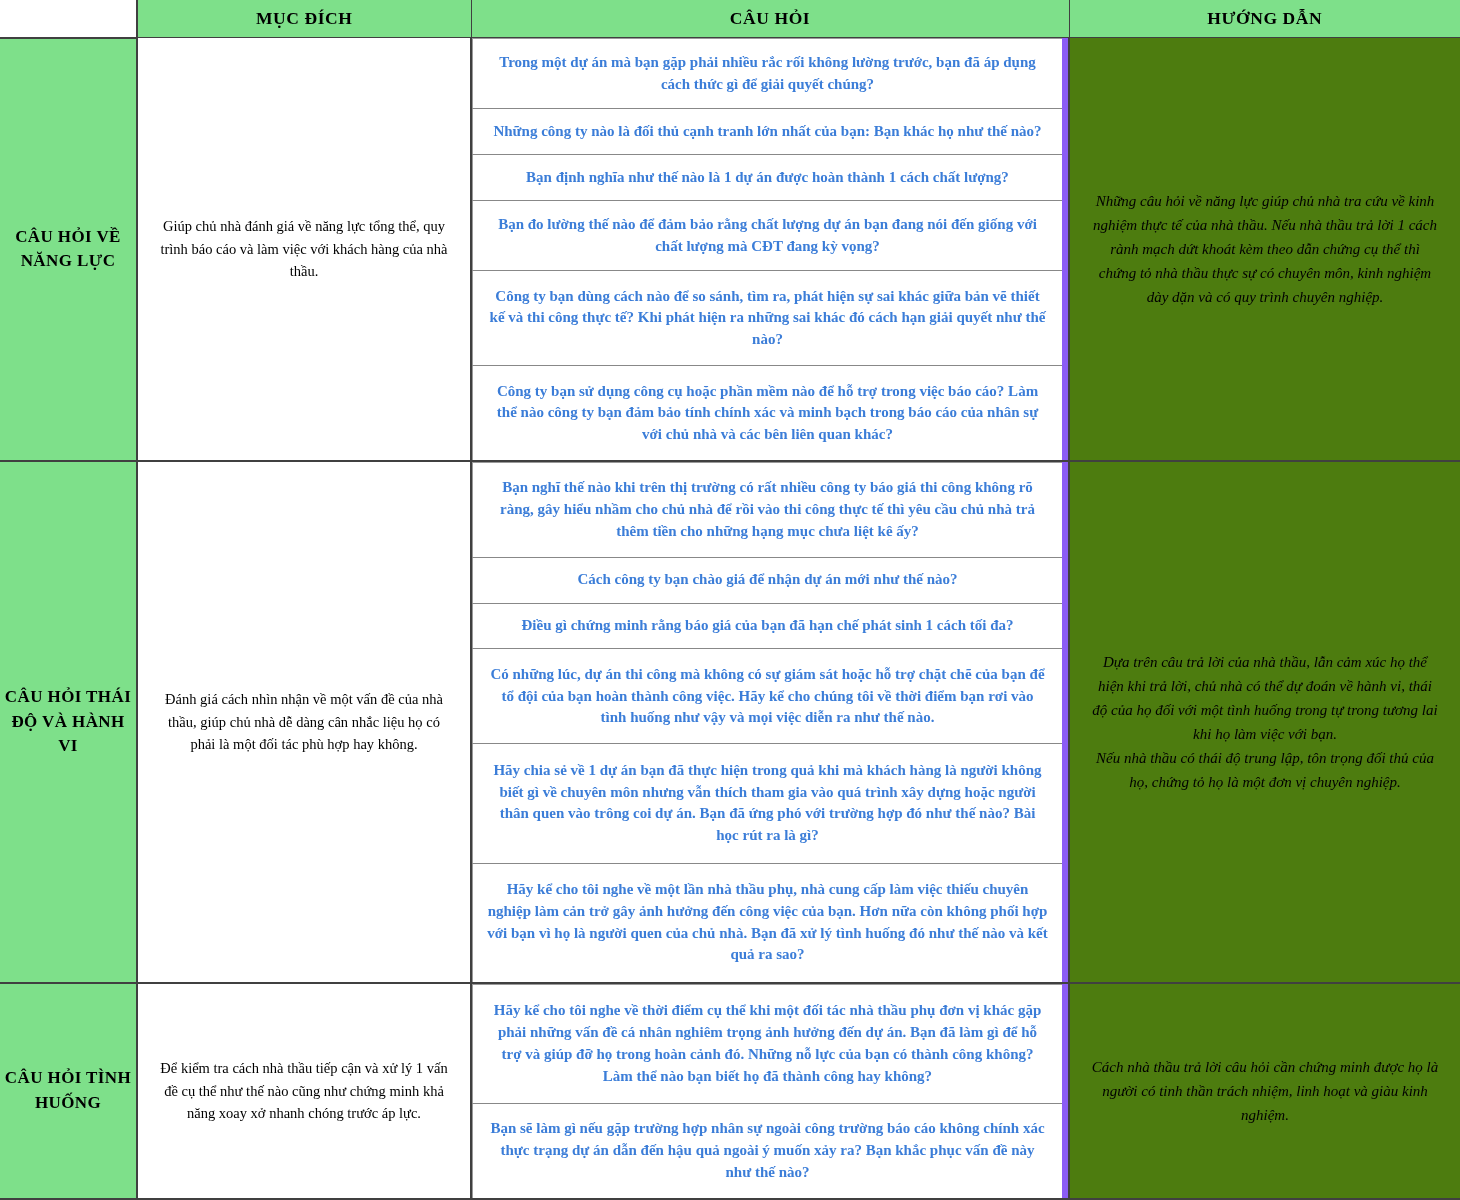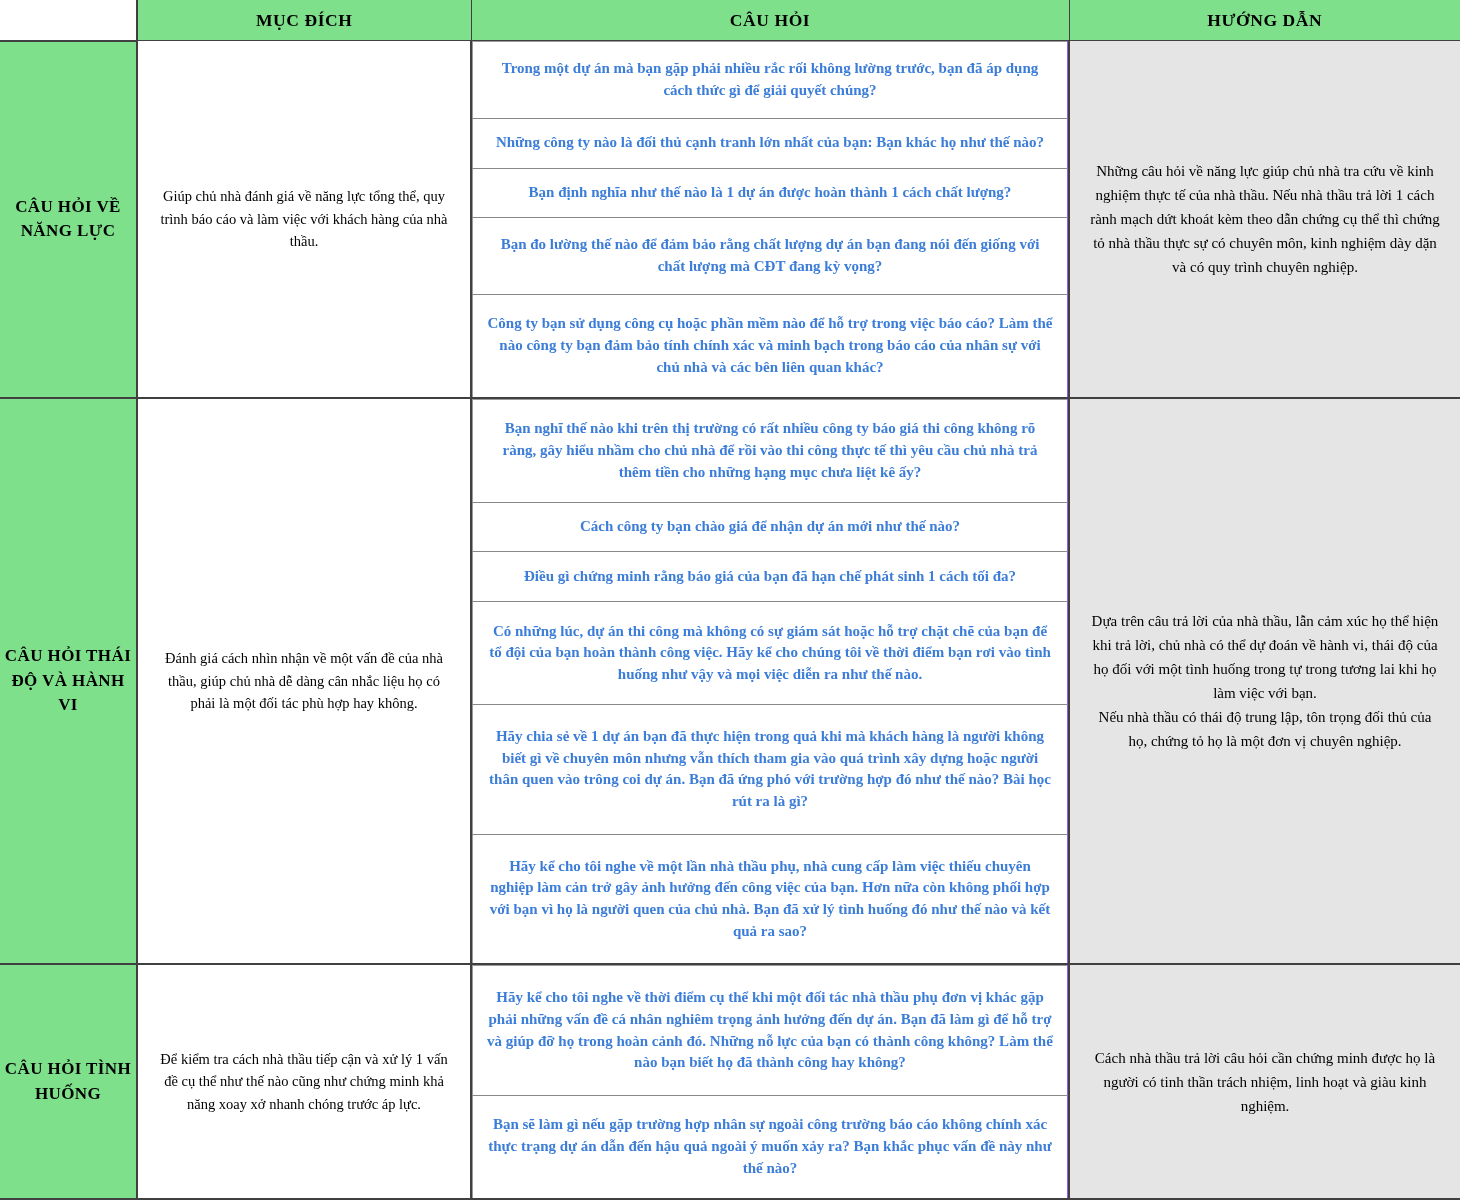"Trong một dự án mà" td.qcell { border-right: 1px solid #8b5cf6 -> 6px solid #8b5cf6 }
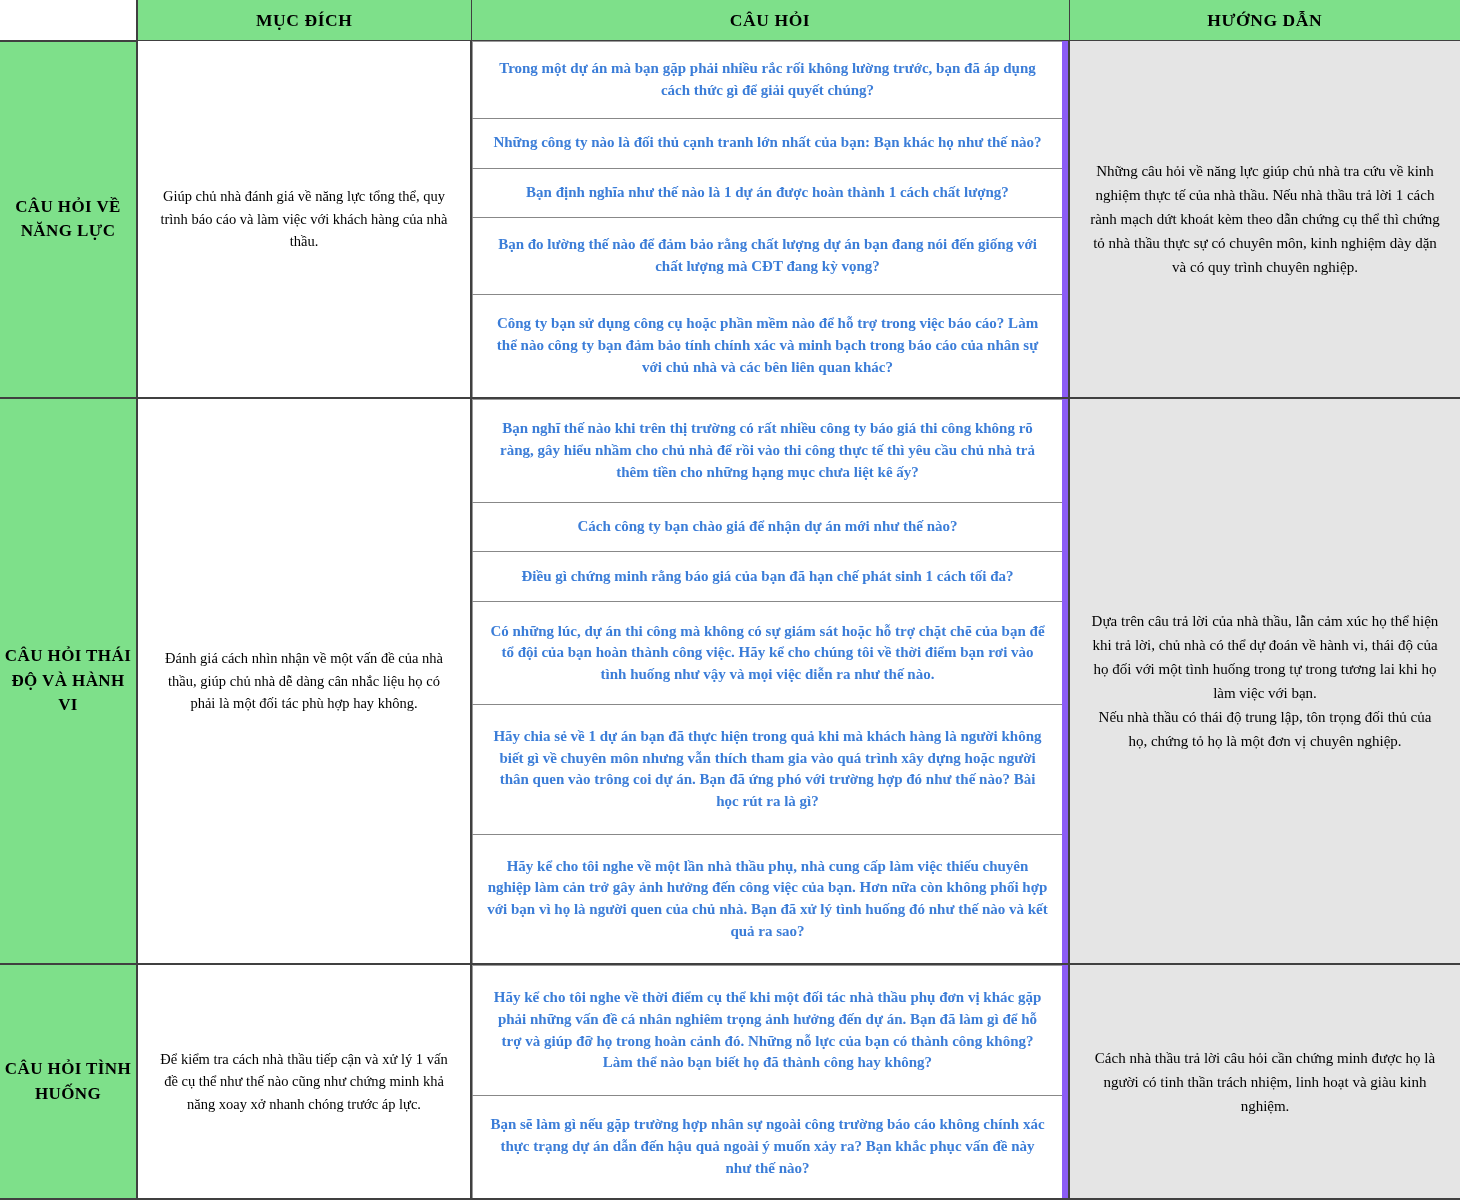"Những câu hỏi về năng" .guide { background: #e5e5e5 -> #4d7c0f; font-style: none -> italic }
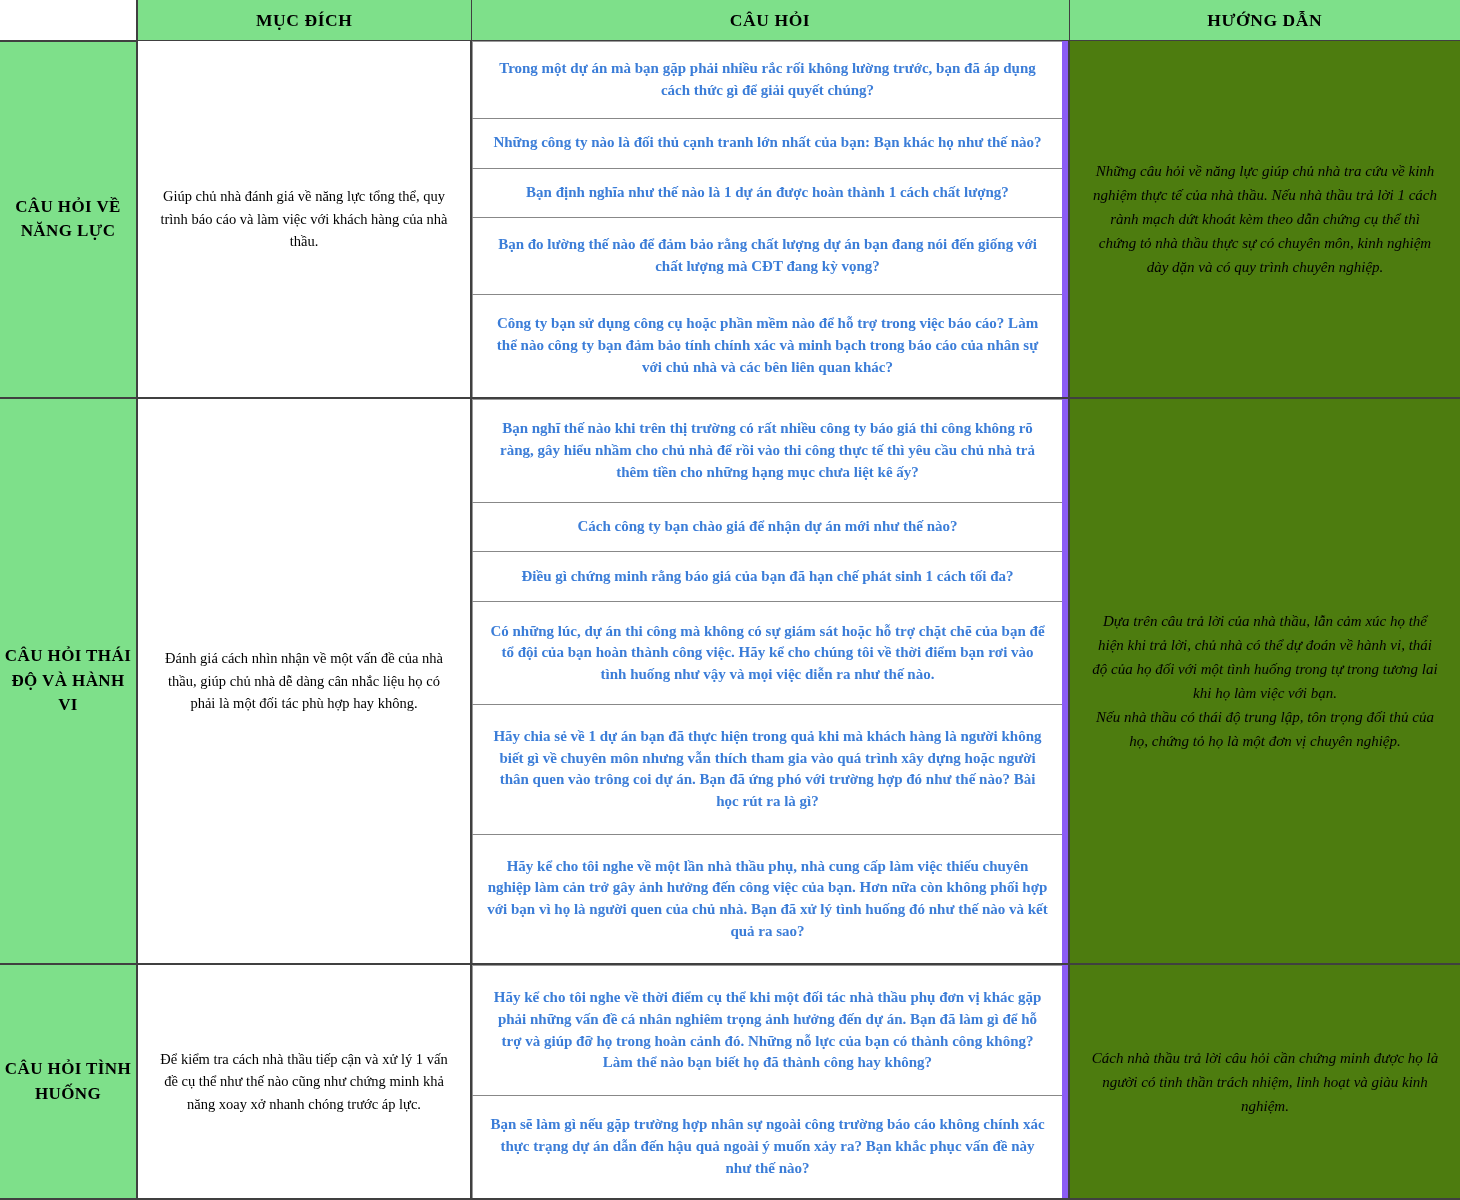"Công ty bạn dùng cách" tr.qrow { html: none -> <tr> <td>Công ty bạn dùng cách nào để so sánh, tìm ra, phát hiện sự sai khác giữa bản vẽ thiết kế và thi công thực tế? Khi phát hiện ra những sai khác đó cách hạn giải quyết như thế nào?</td> </tr> }
